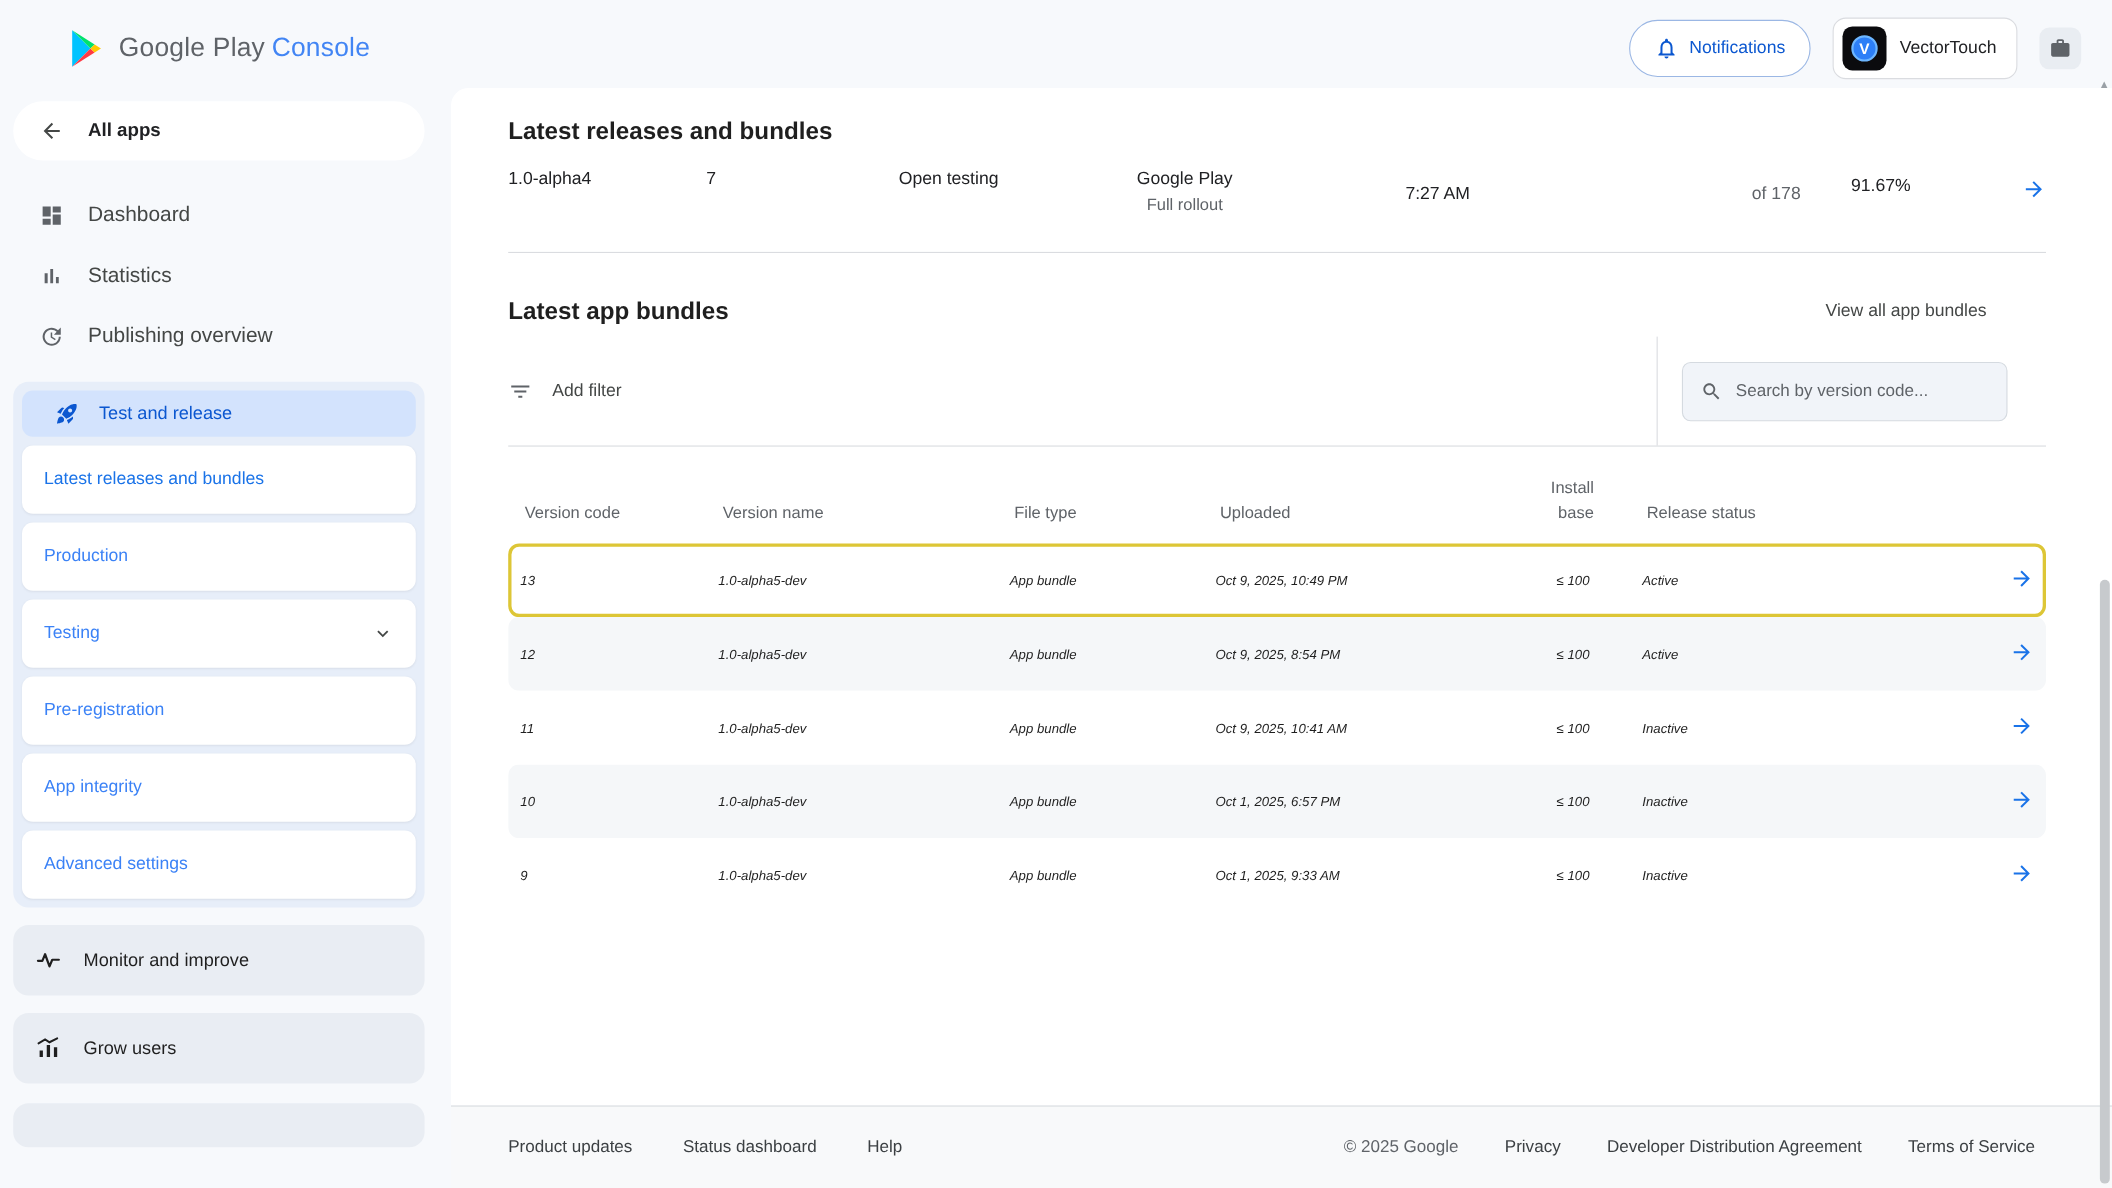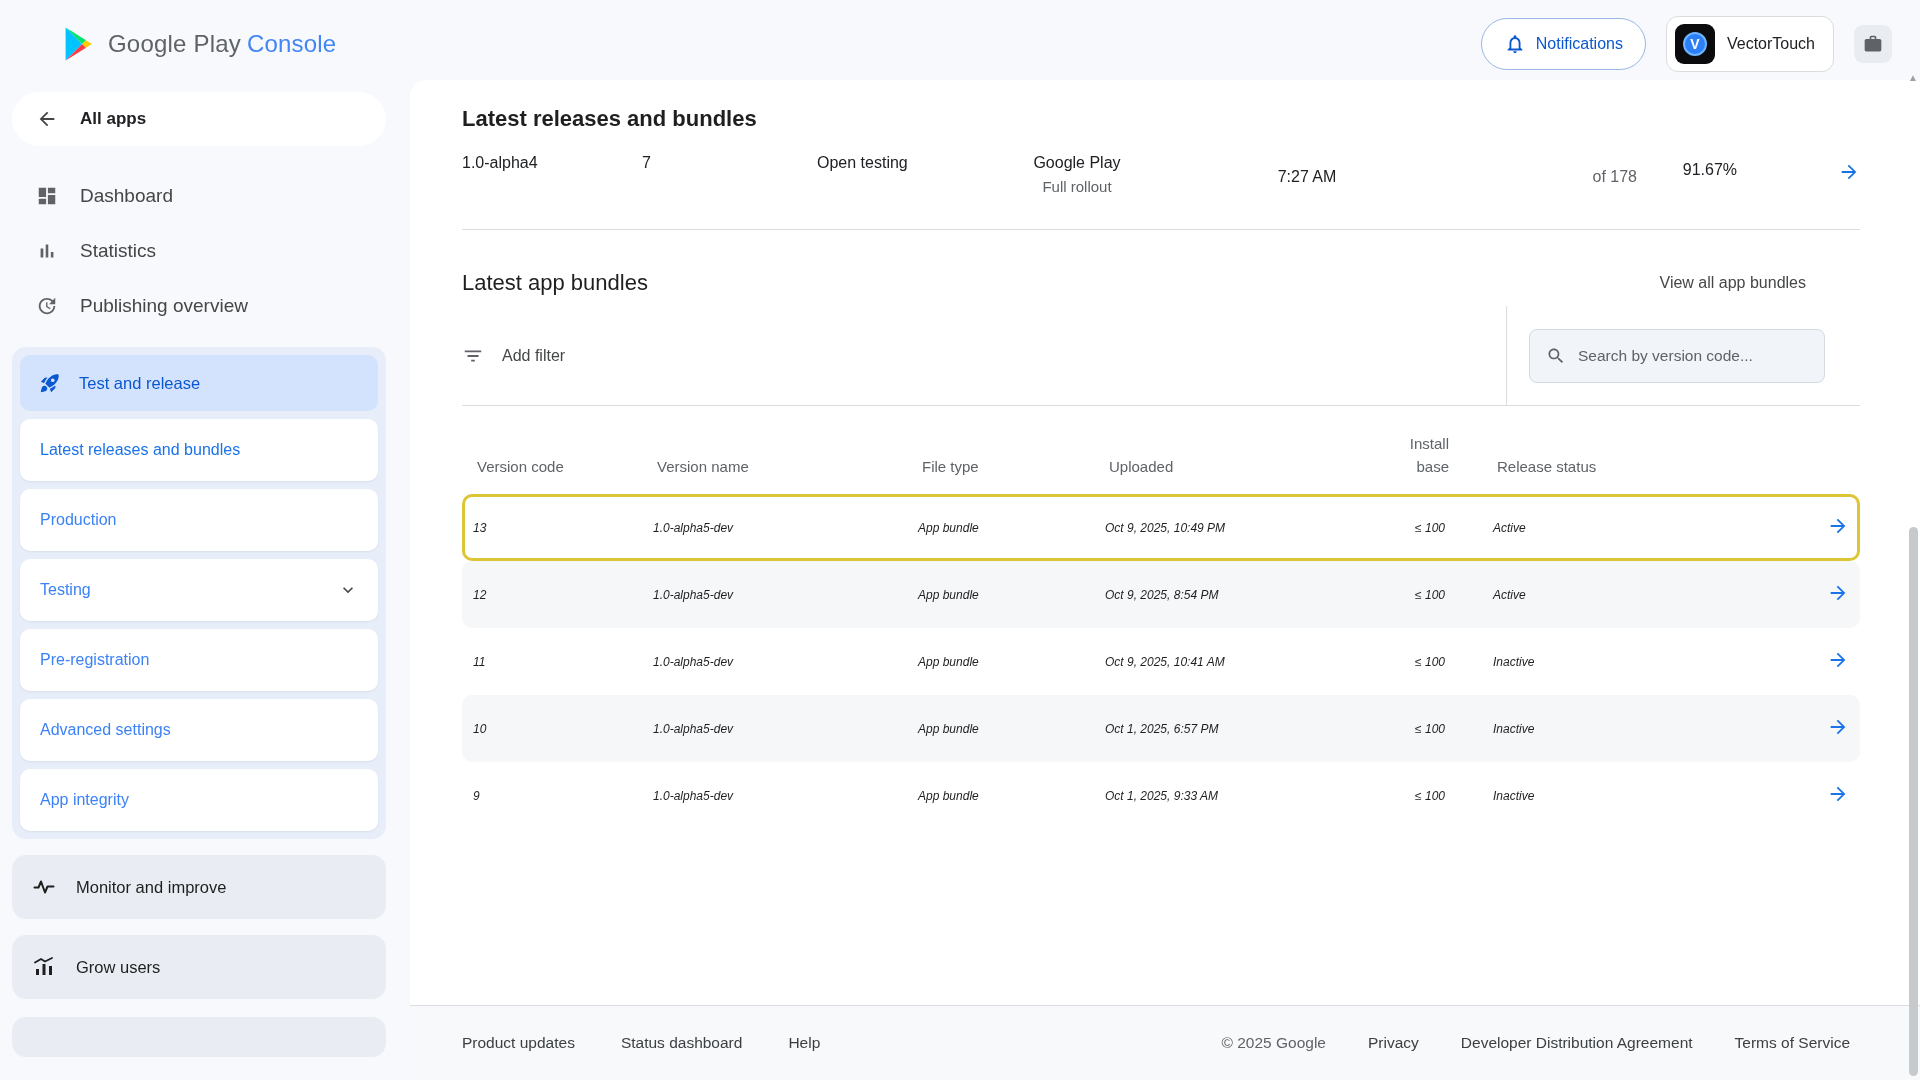"Latest app bundles" .section-title { font-weight: normal -> bold }
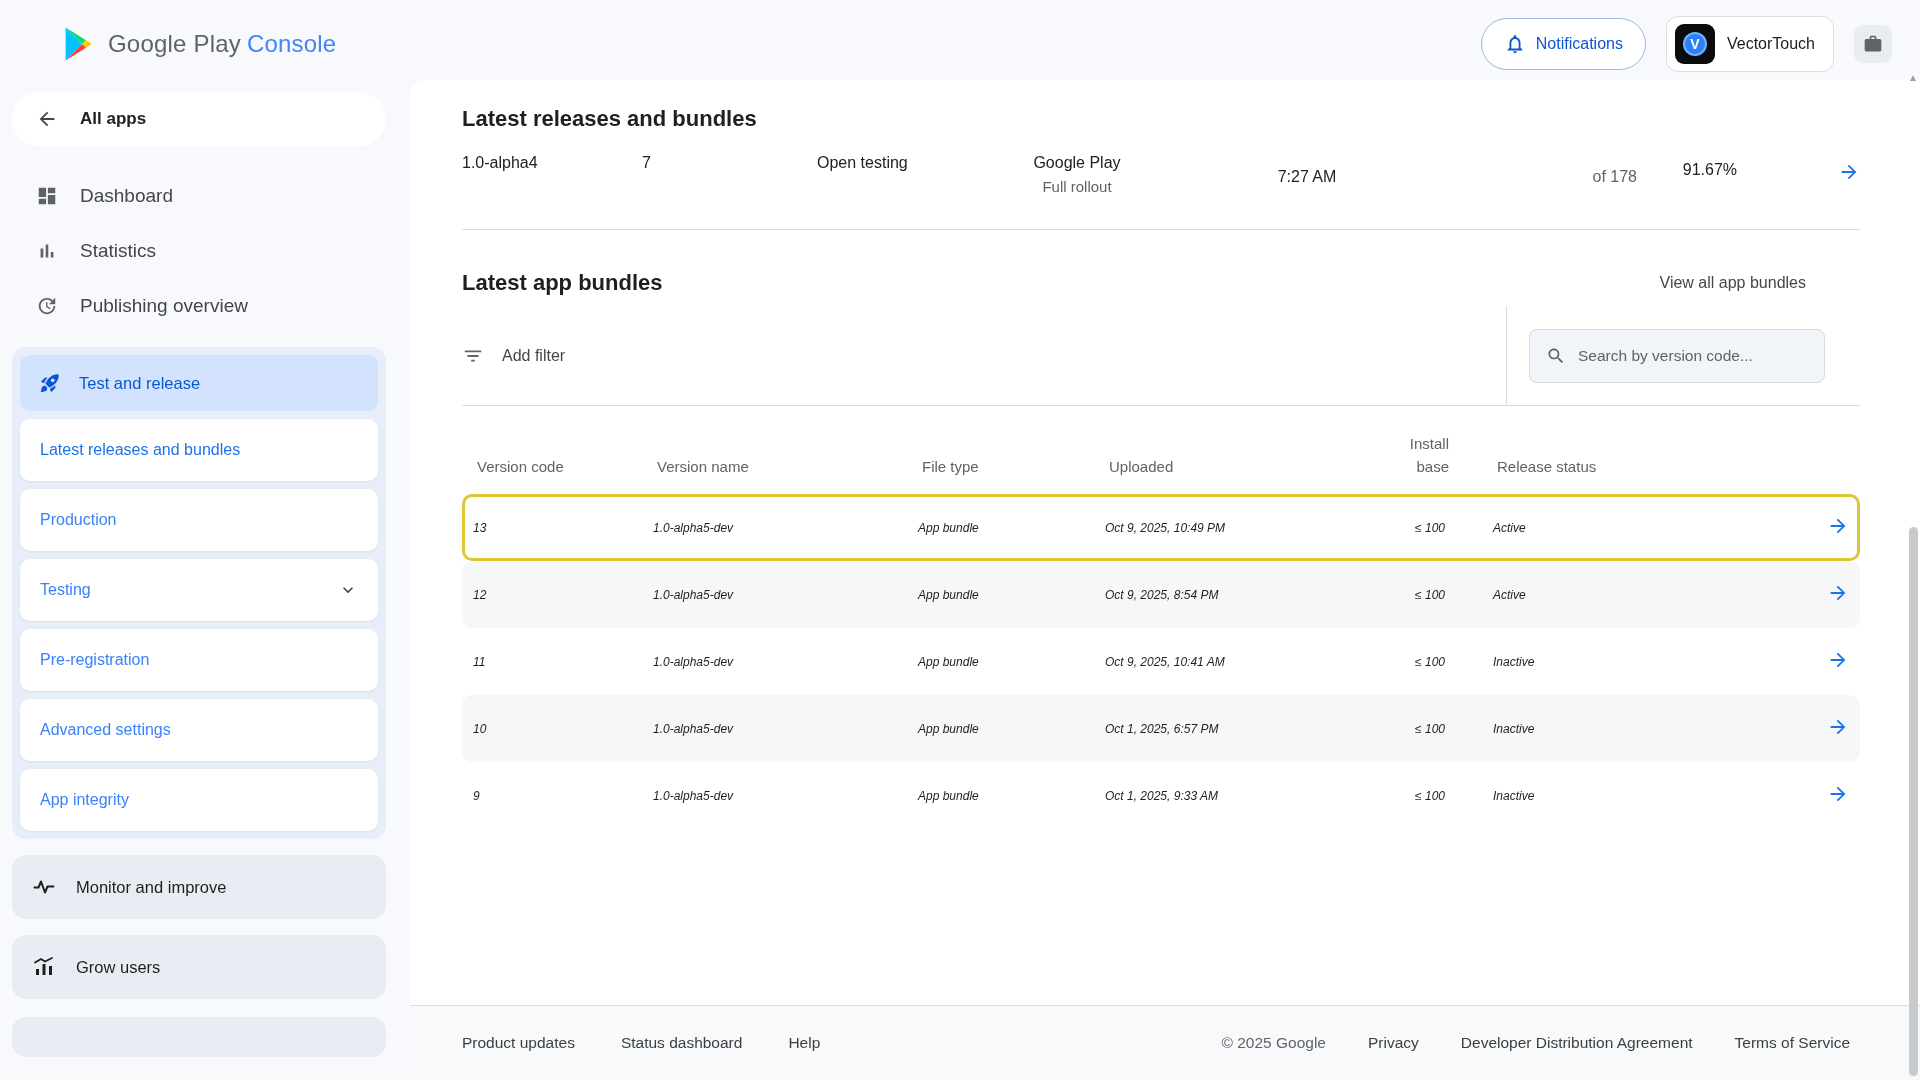"Test and release" .group-header { height: 56px -> 42px; padding: 0 19px -> 0 30px }
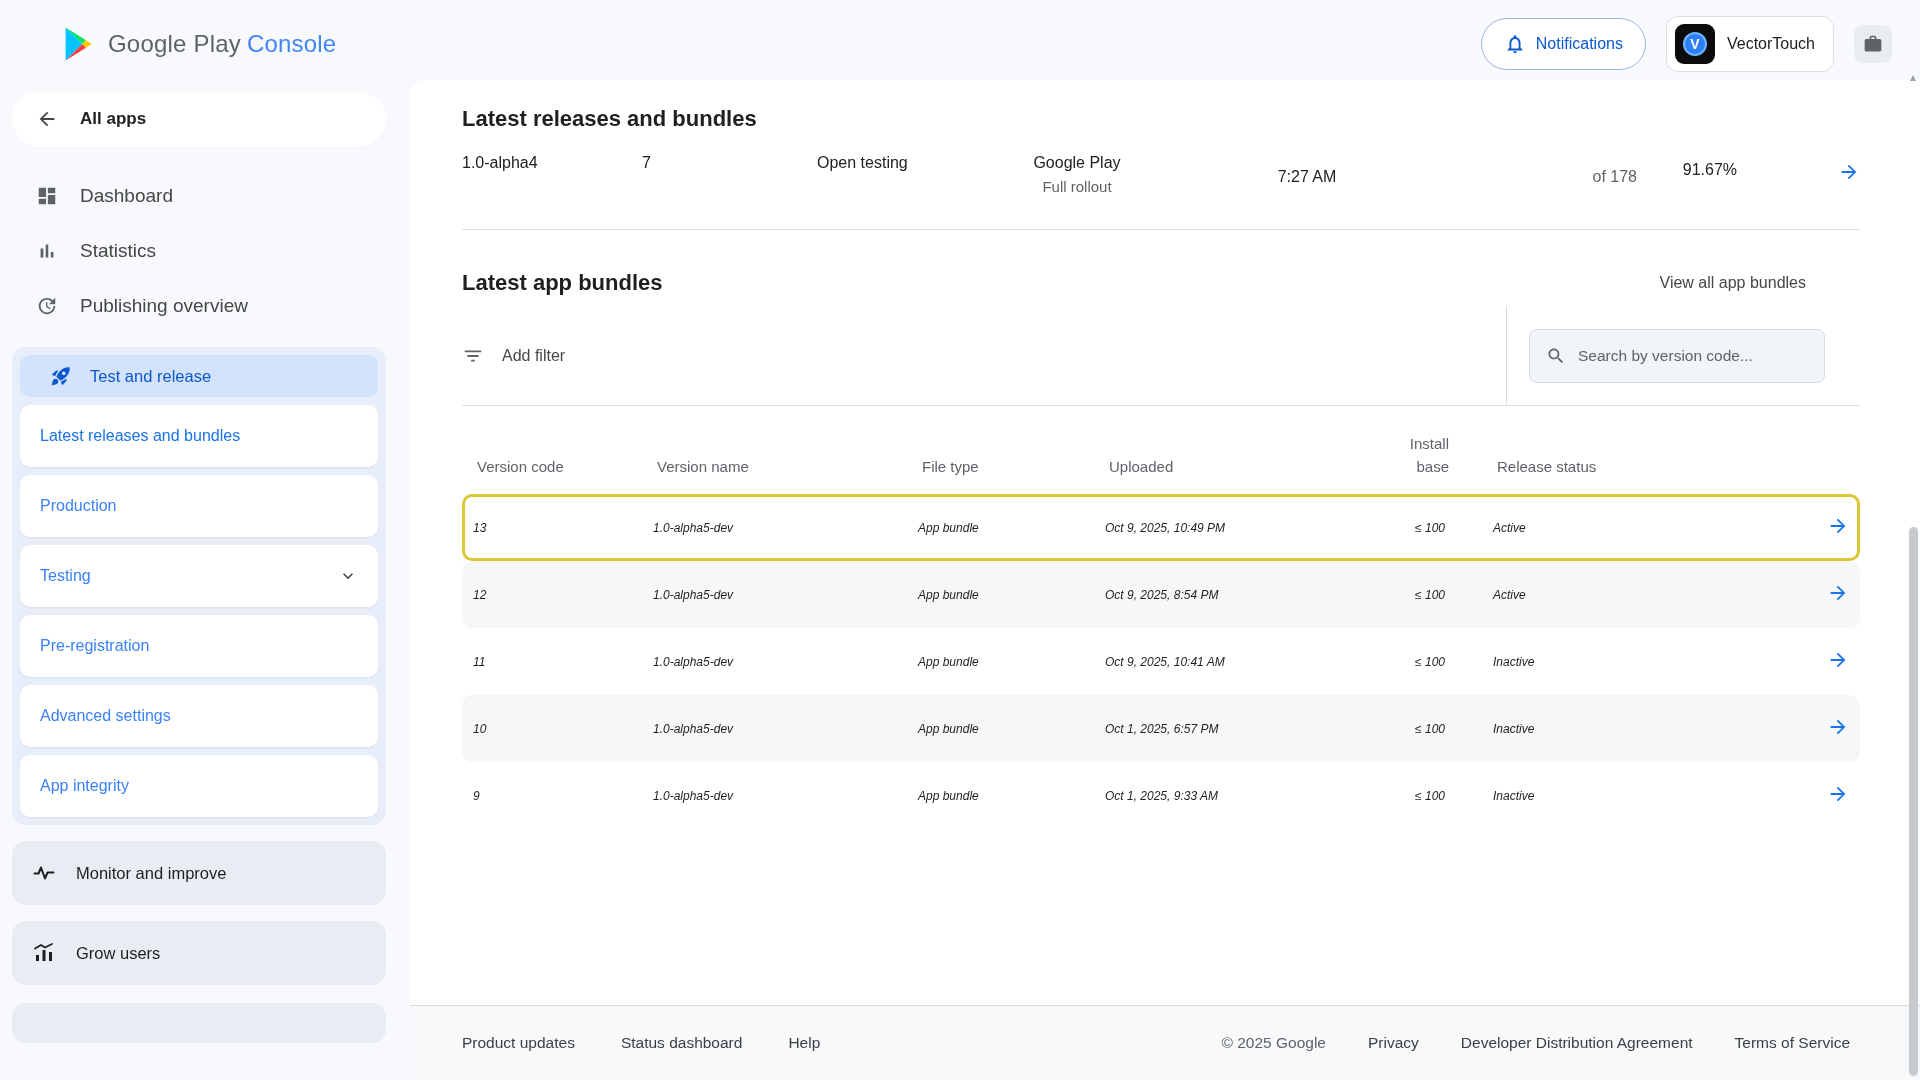"Advanced settings" div.sub-item { order: before "App integrity" -> after "App integrity" }
